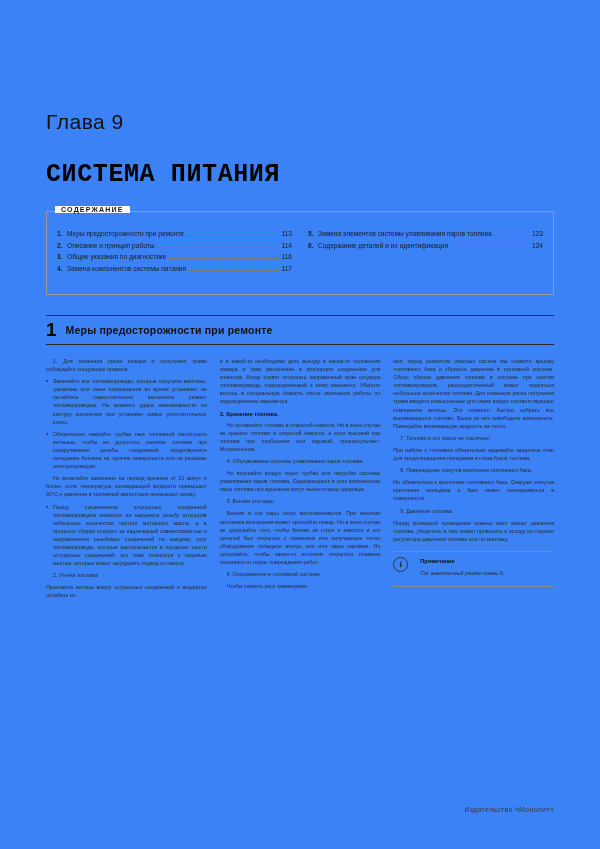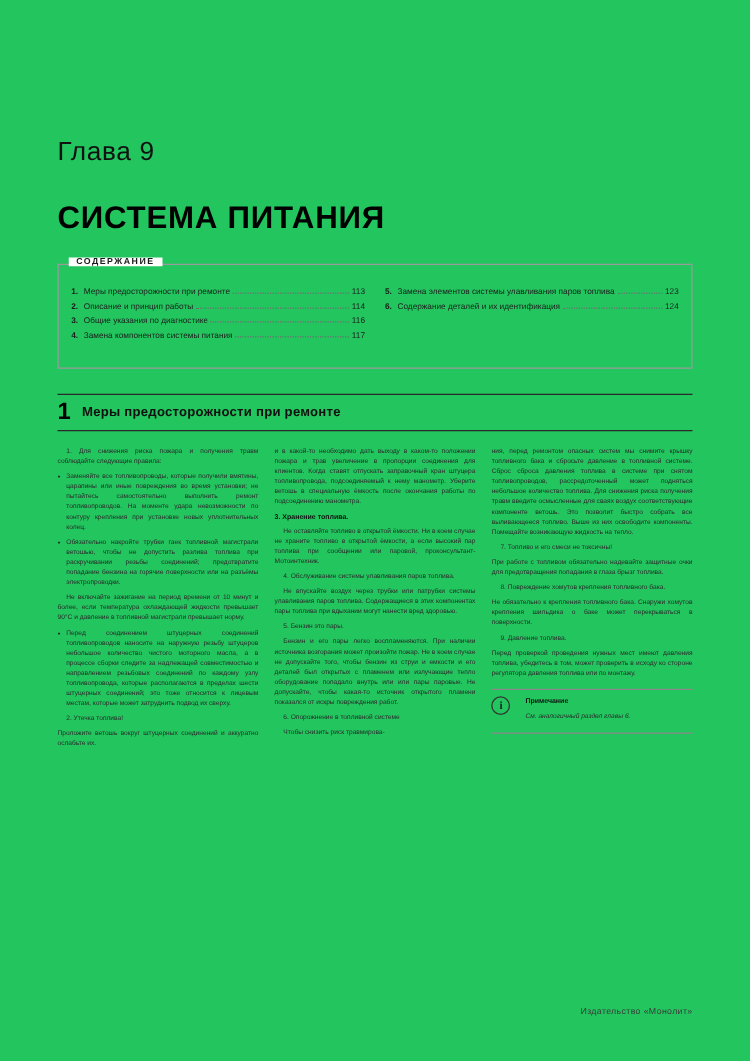"Глава 9" .page { background: #22c55e -> #3b82f6 }
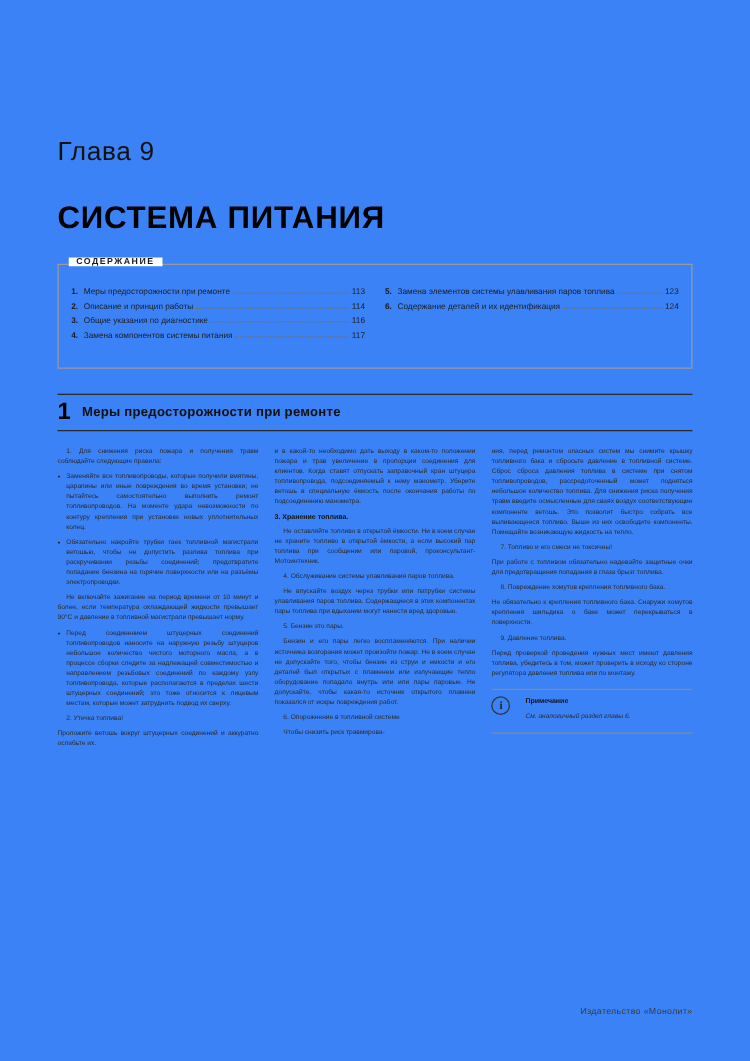"СИСТЕМА ПИТАНИЯ" .chapter-title { font-family: Liberation Sans, sans-serif -> Liberation Mono, monospace }
